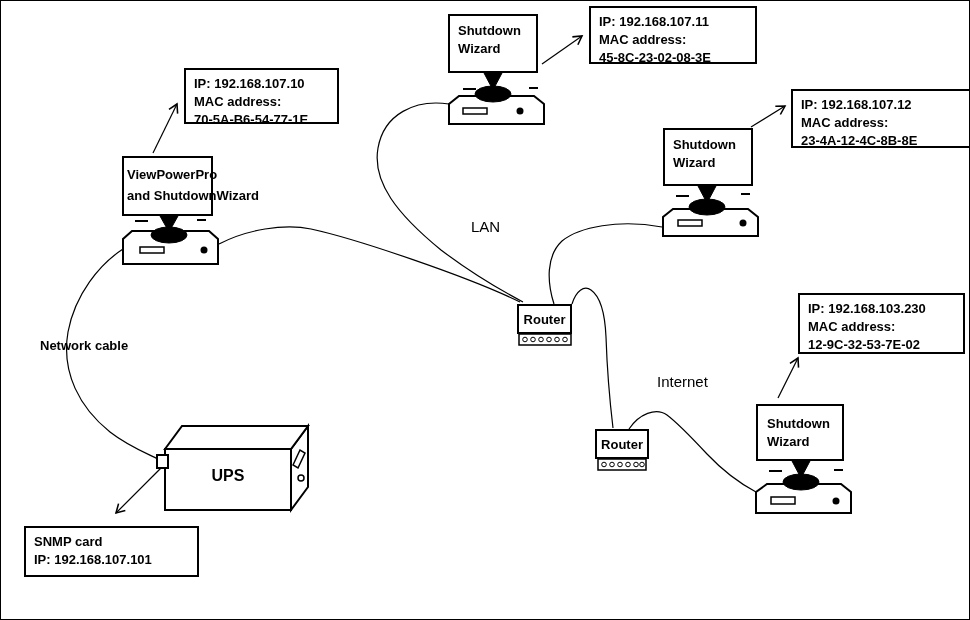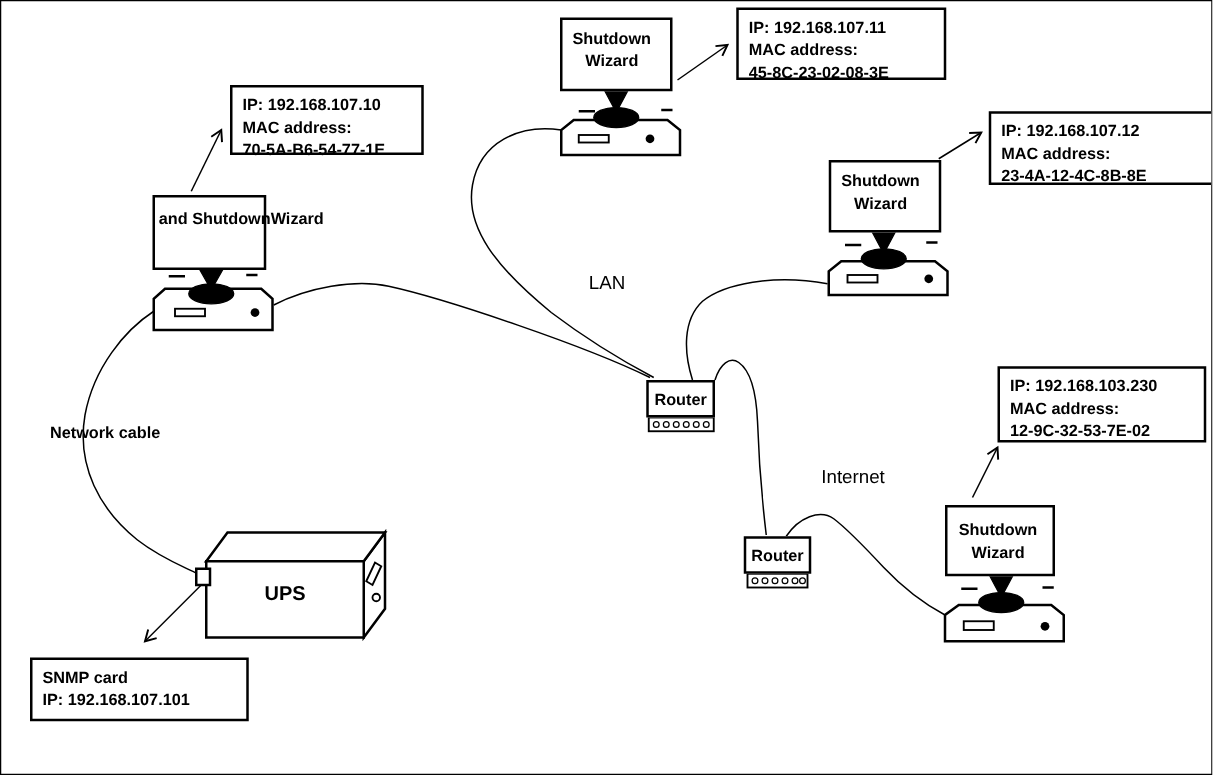"Shutdown" .monitor-text.sw { text-align: center -> none }
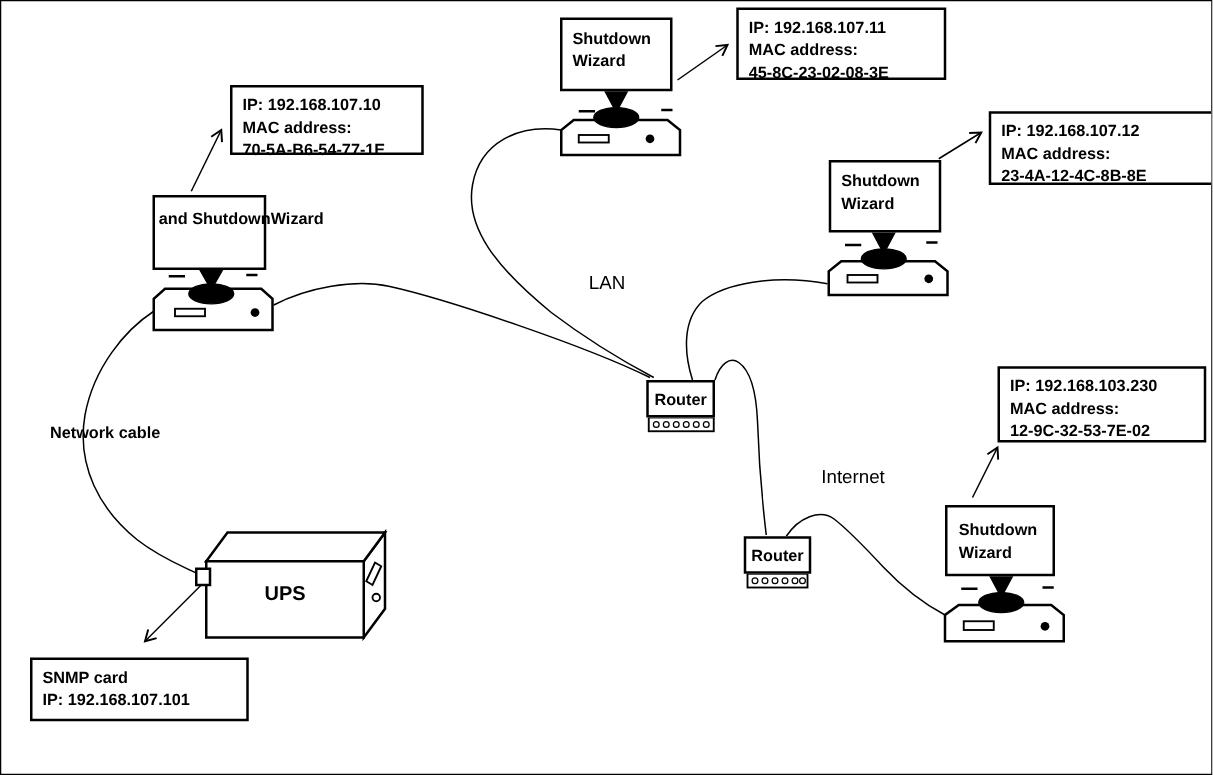"ViewPowerPro" div { html: none -> <div>ViewPowerPro</div> }
